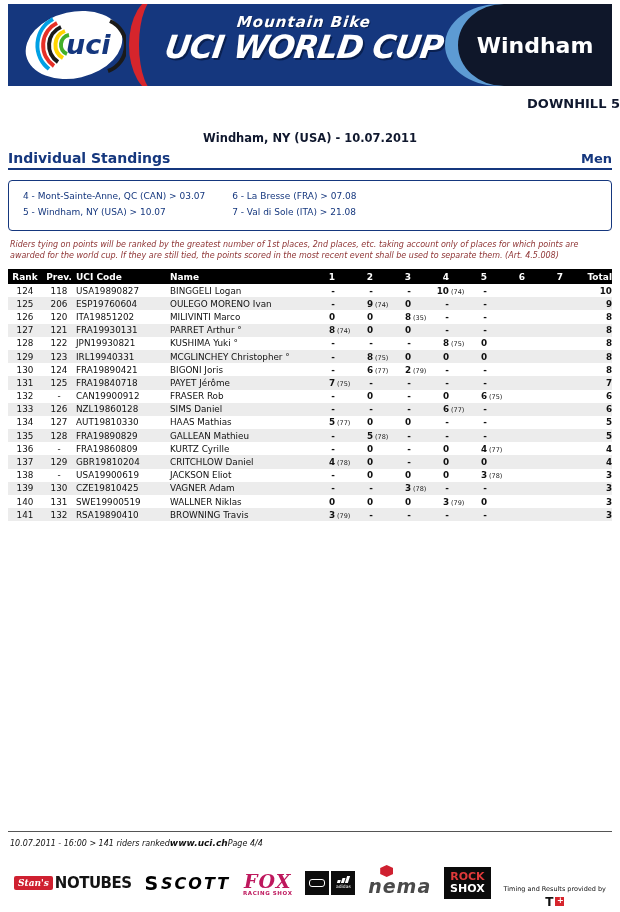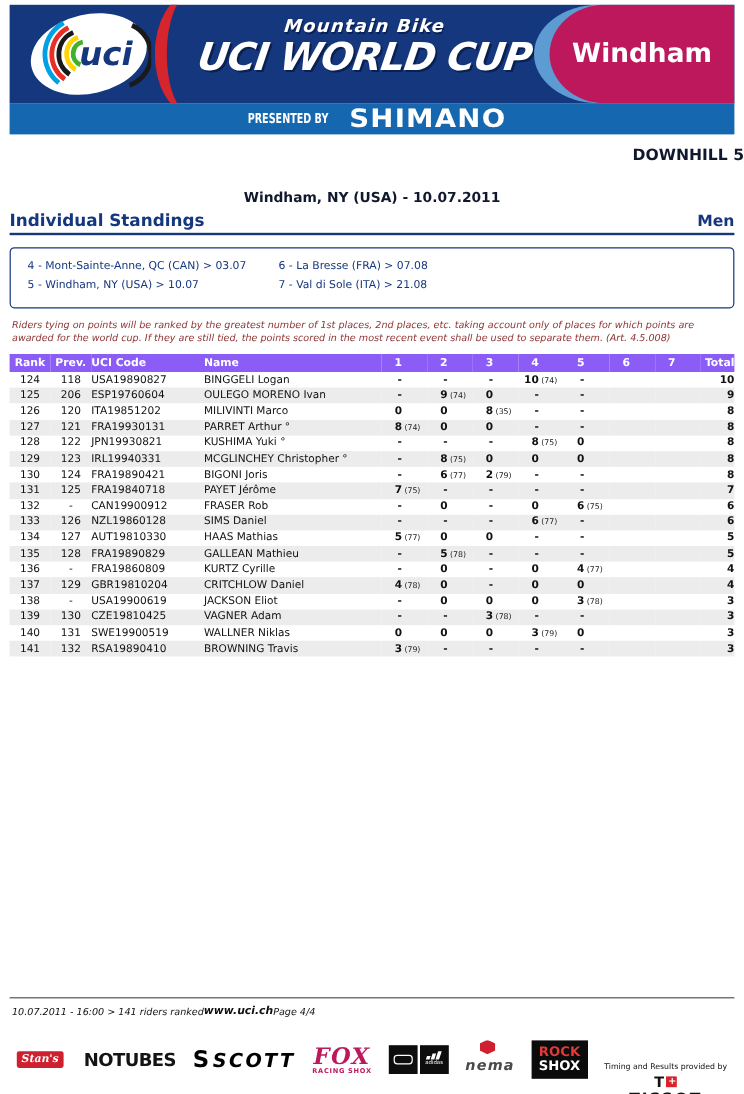"Windham" .windham-red { background: #be185d -> #0f172a }
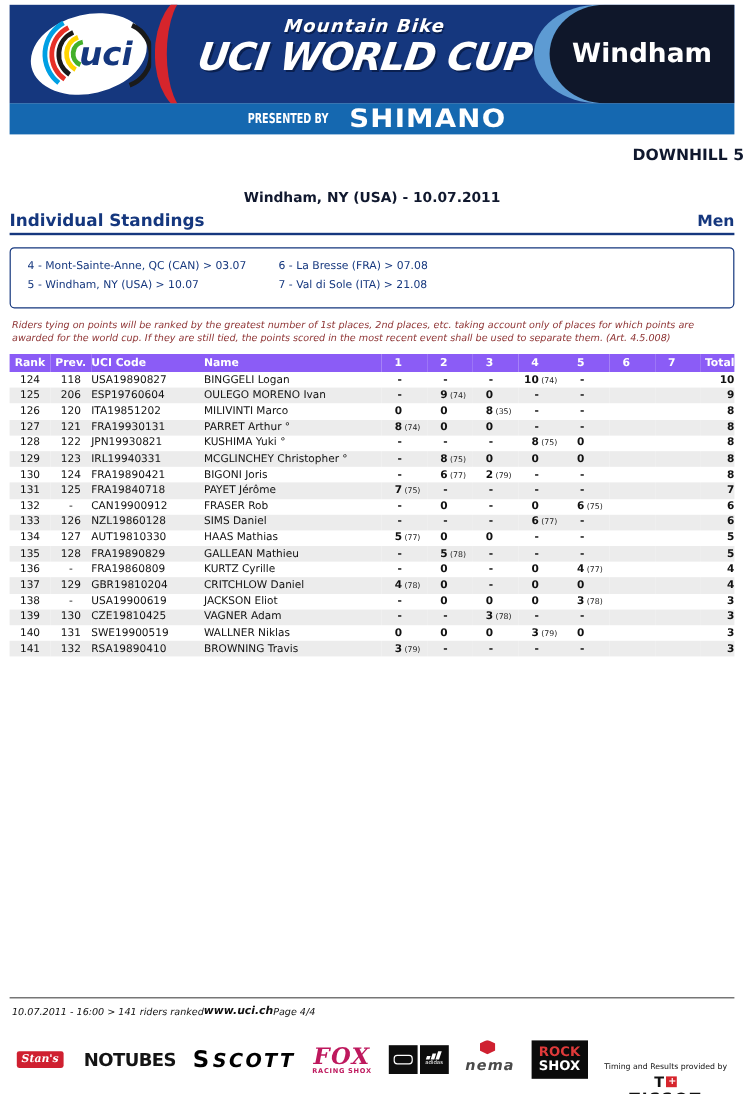"PRESENTED BY" div.strip { html: <div> <span>PRESENTED BY</span> <span>SHIMANO</span> </div> -> none }
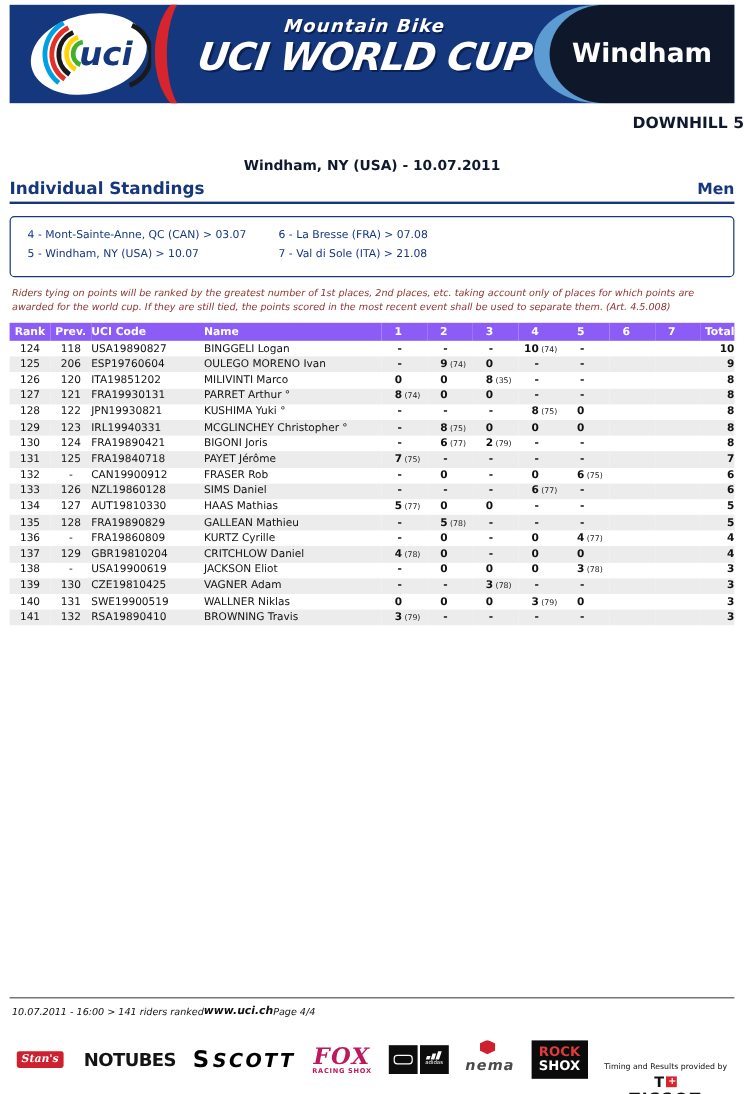"Rank" .tbl thead th { background: #8b5cf6 -> #000000 }
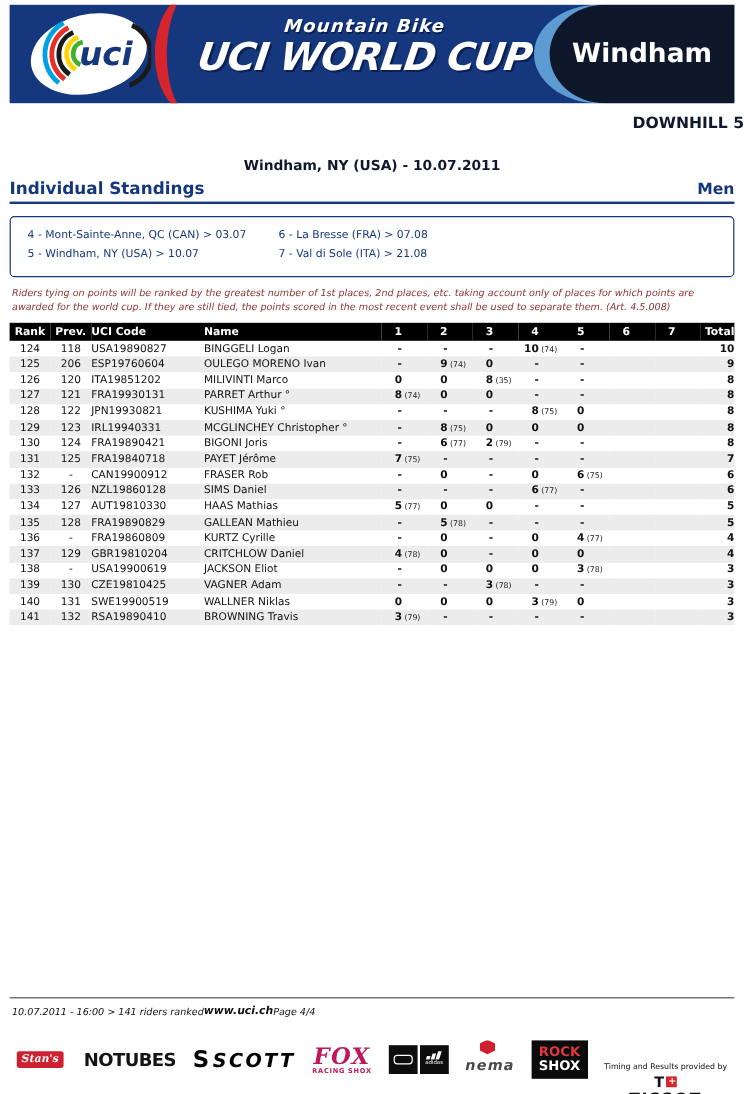"Stan's" .notubes { gap: 17px -> 2px }
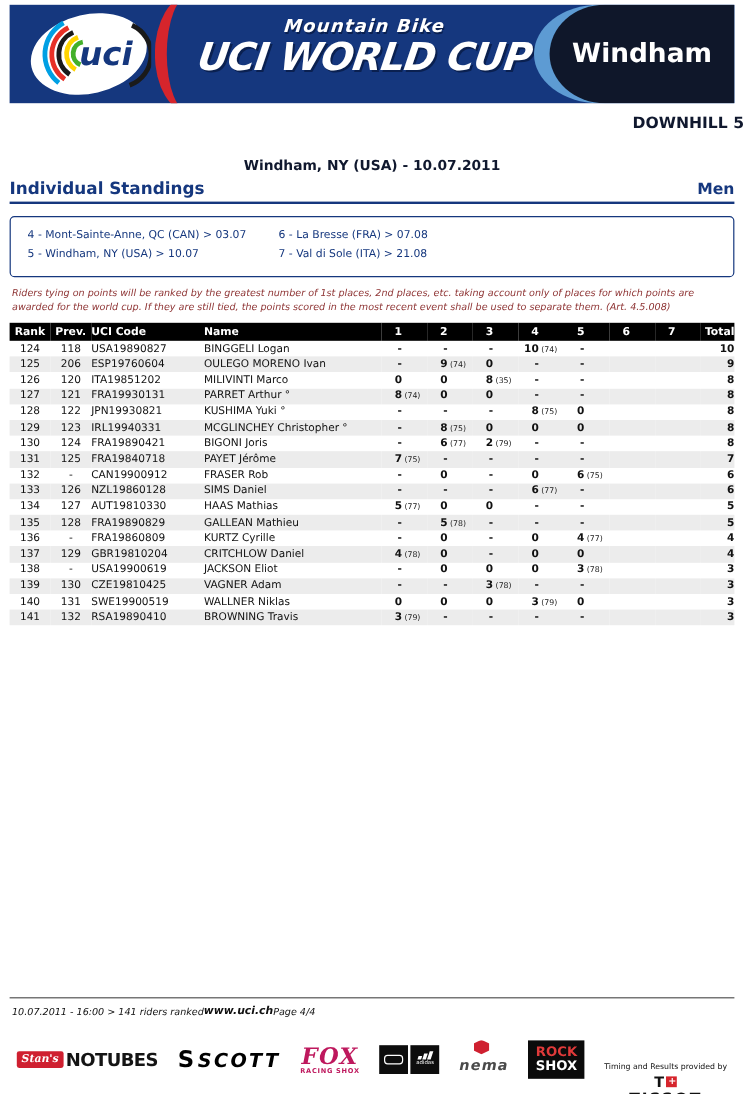"nema" .nema-word { font-size: 12px -> 19px }
